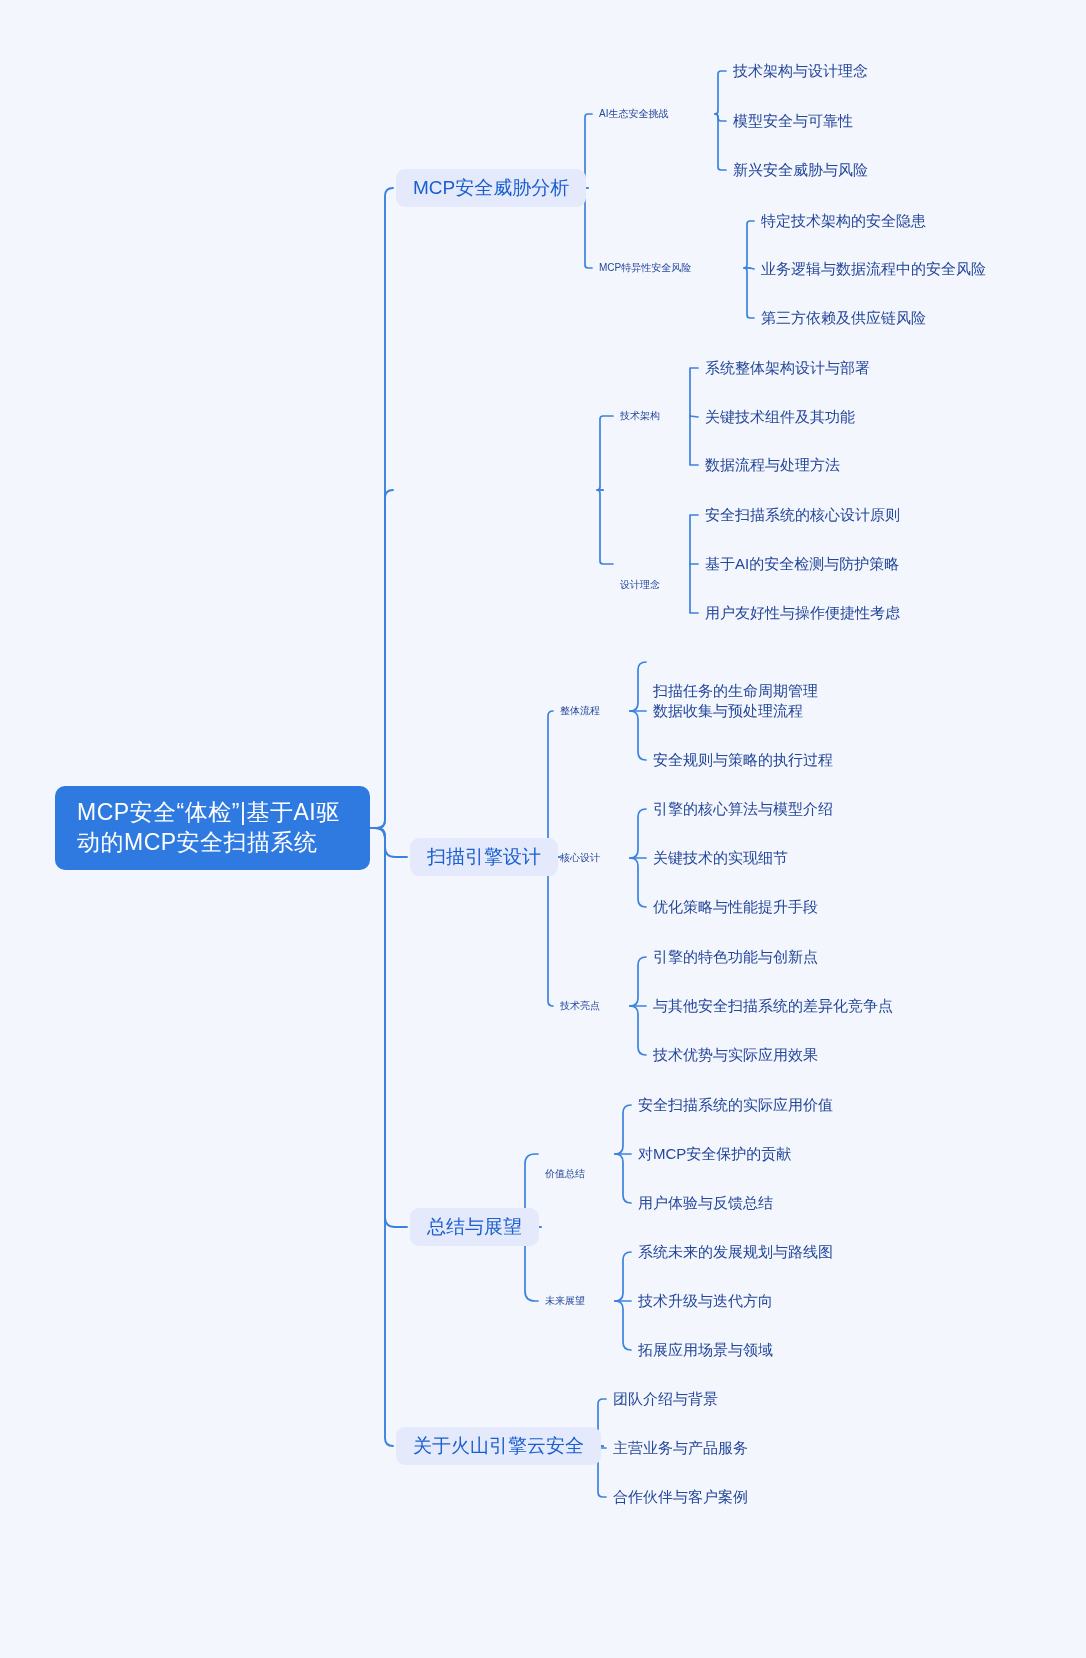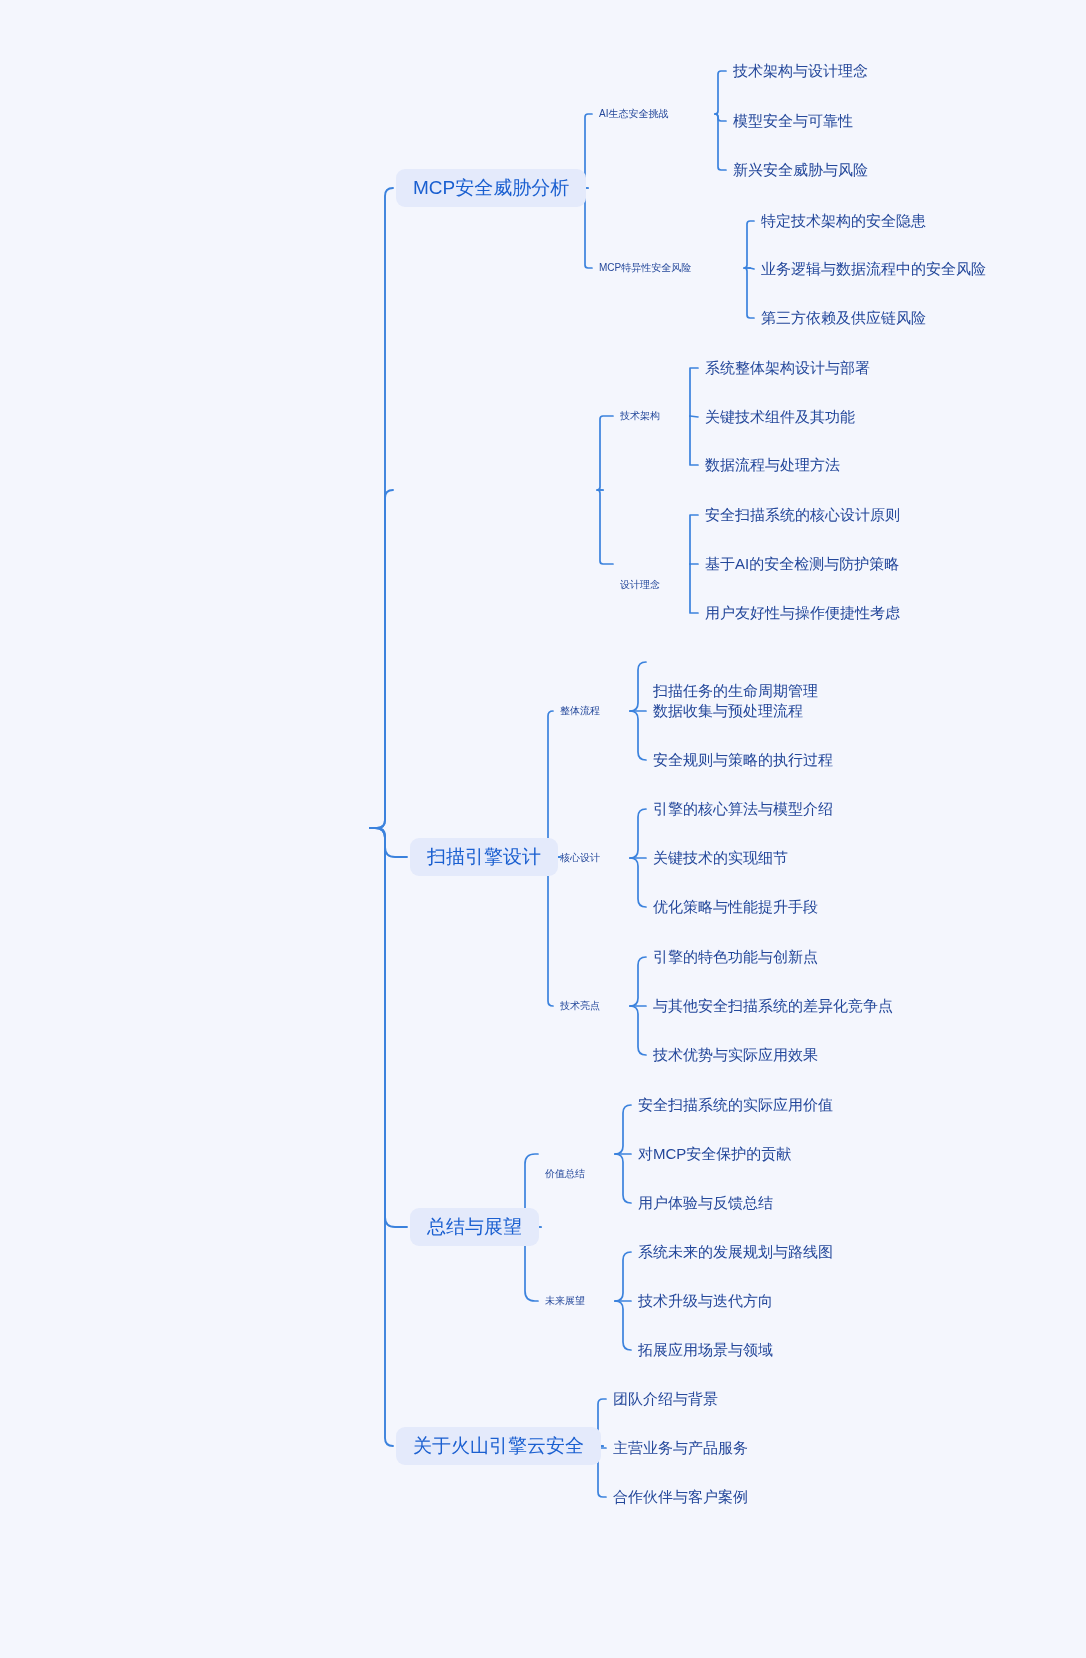"MCP安全“体检”|基于AI驱动的MCP安全扫描系统" div.node { html: none -> <div>MCP安全“体检”|基于AI驱动的MCP安全扫描系统</div> }
